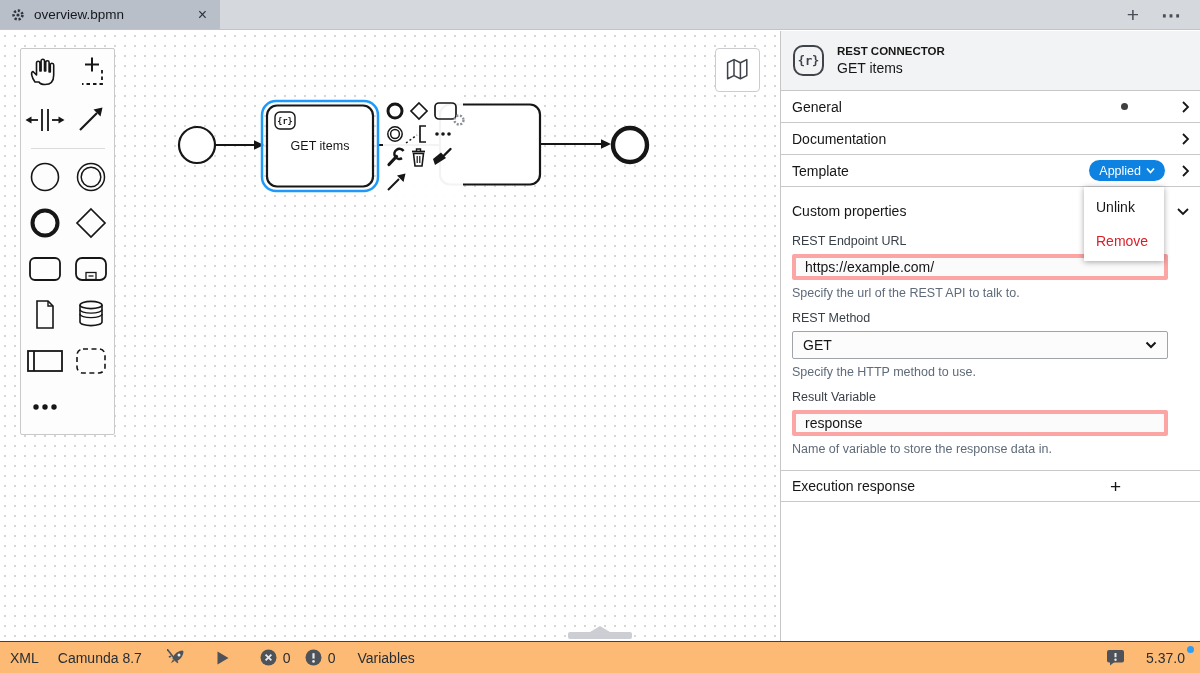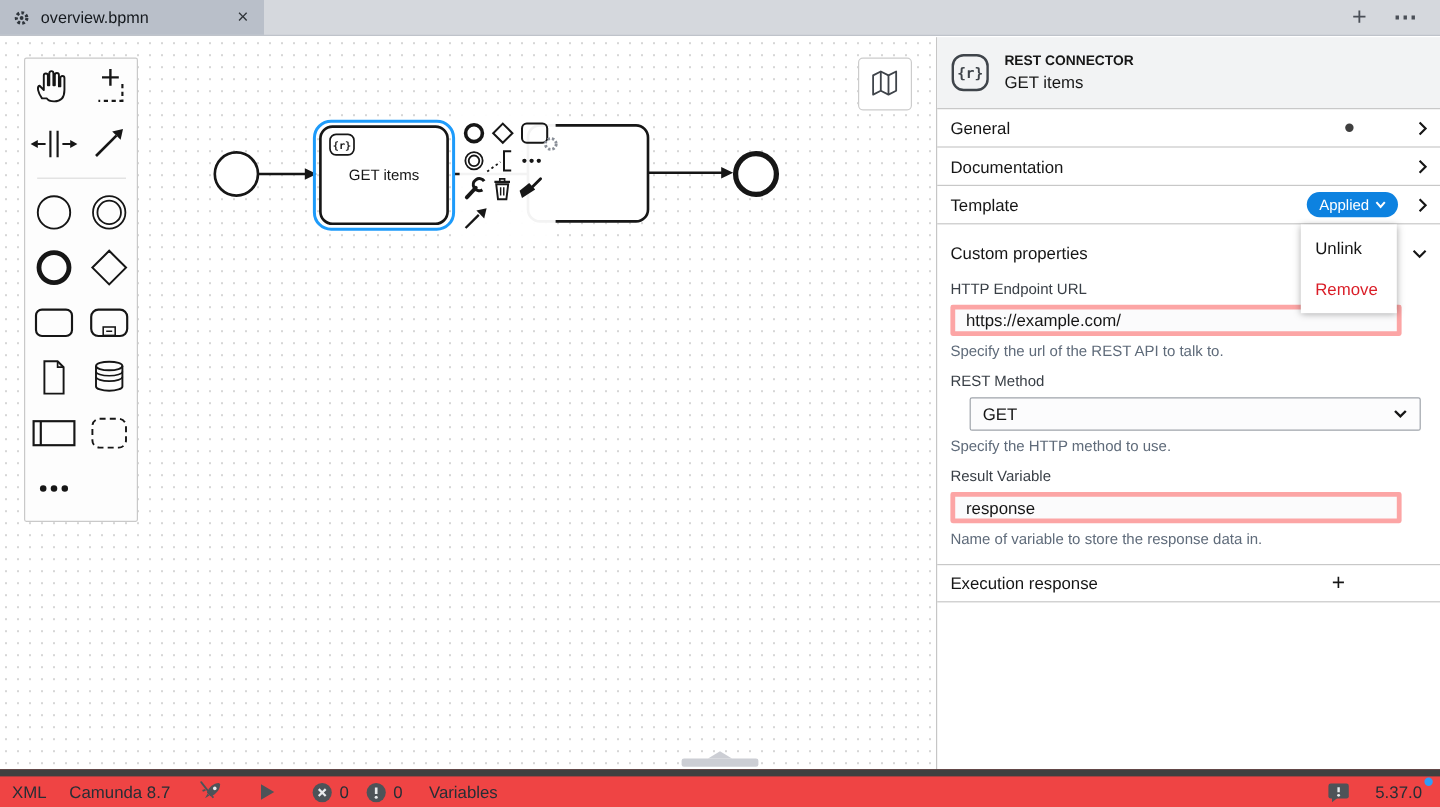"HTTP Endpoint URL" label.flabel { text: HTTP -> REST }
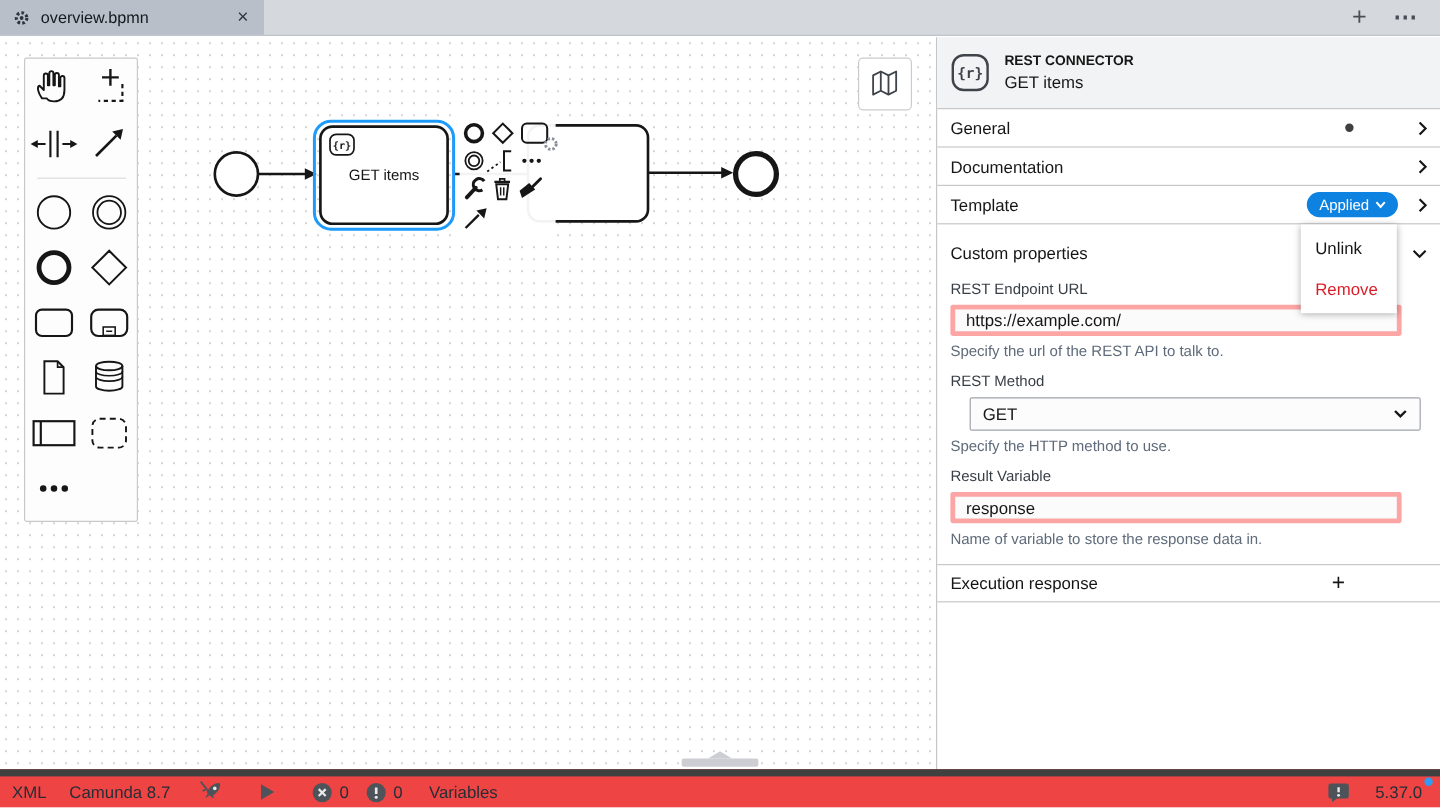"GET" .fake-select { margin-left: 16px -> none }
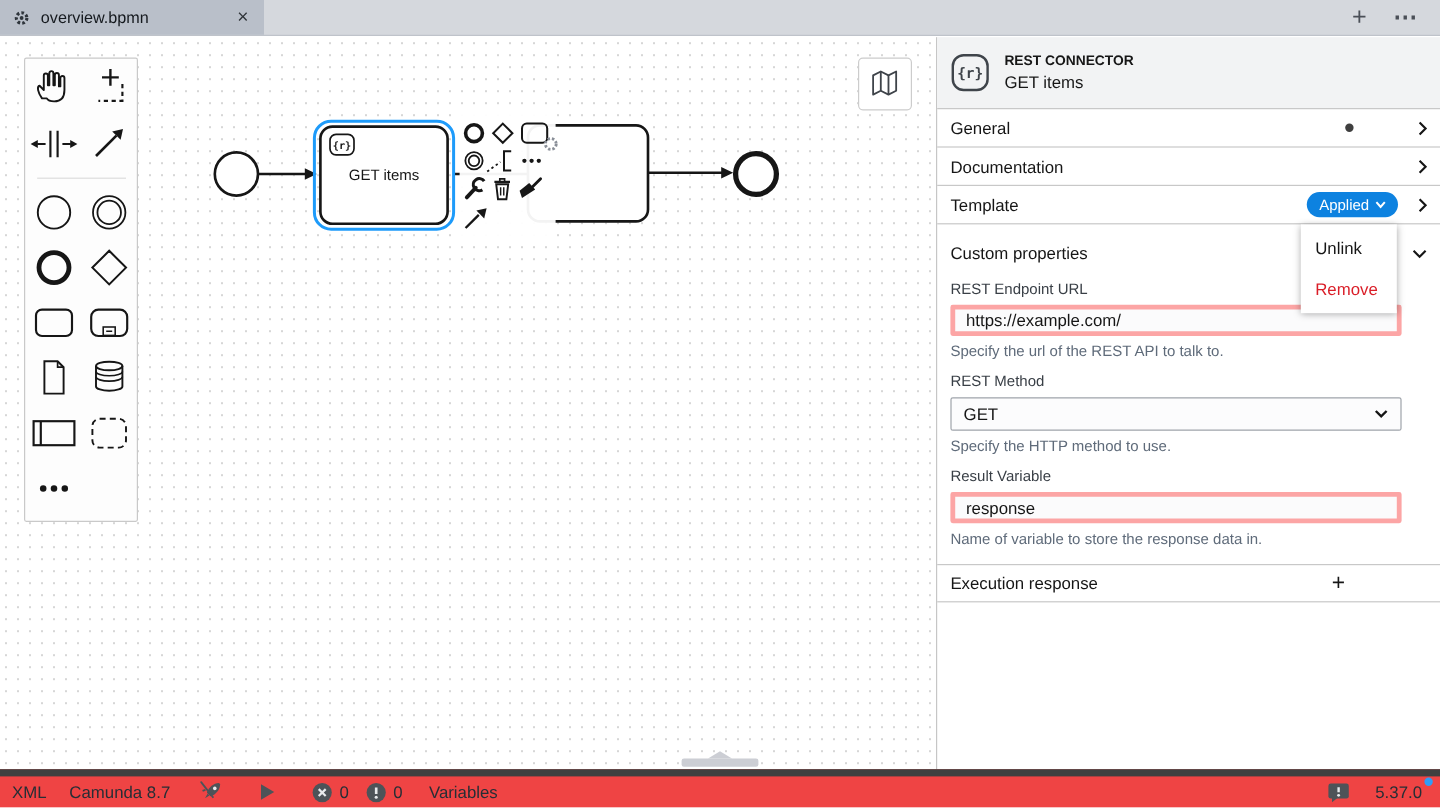"XML" .statusbar { background: #ef4444 -> #fdba74; border-top: 6px solid #404040 -> 1px solid #404040 }
